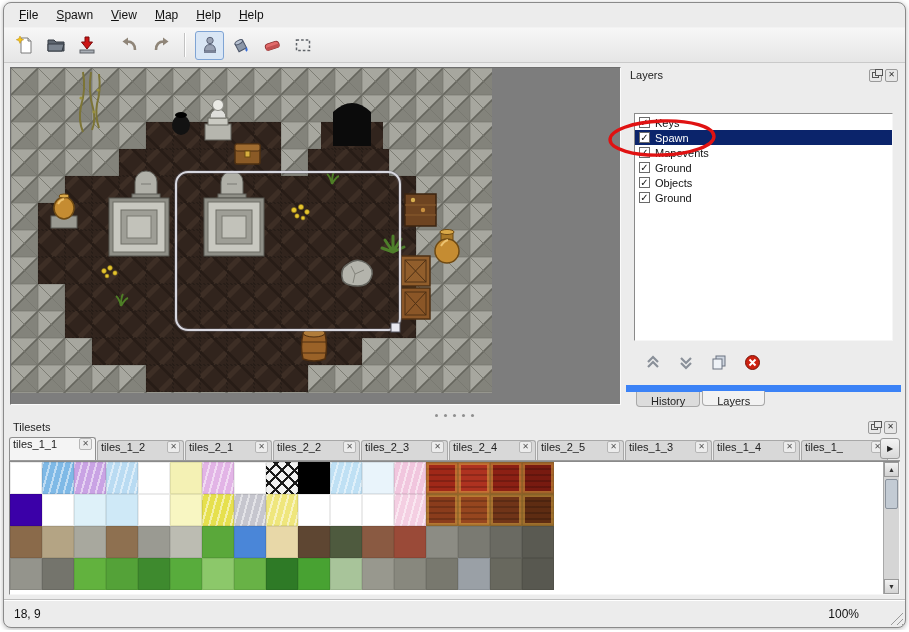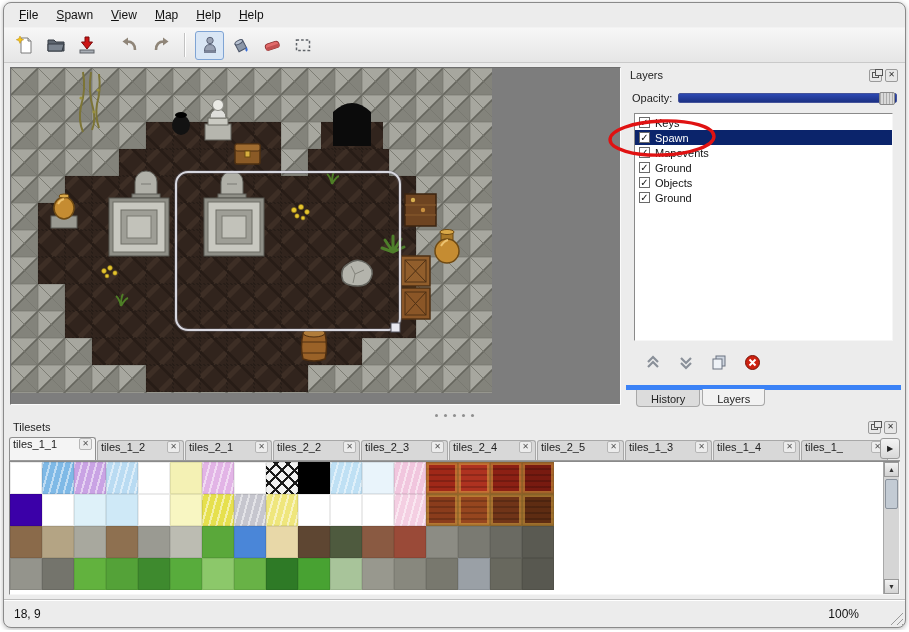"Opacity:" div.opacity-row { html: <div> <span>Opacity:</span> <div> <div></div> </div> </div> -> none }
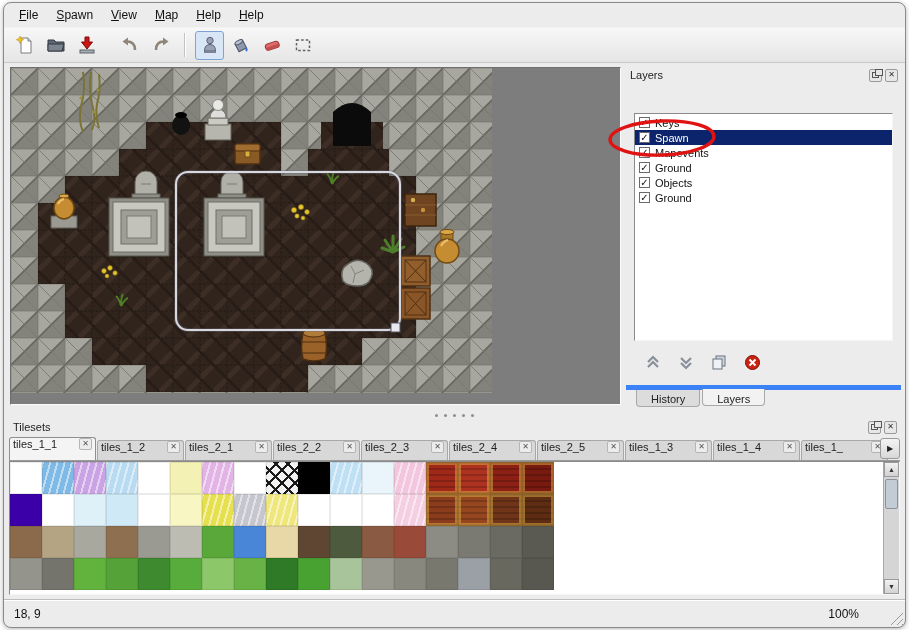"History" .panel-tabs { border-top: 5px solid #3b82f6 -> 7px solid #3b82f6 }
